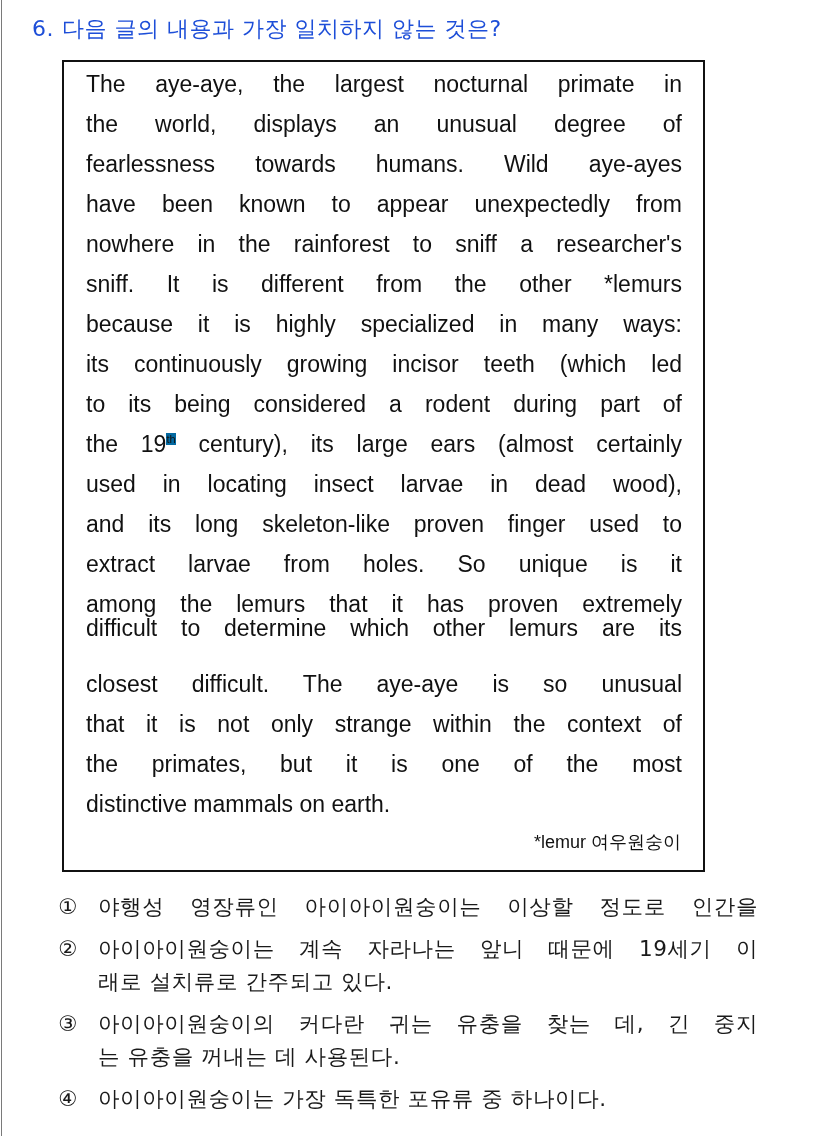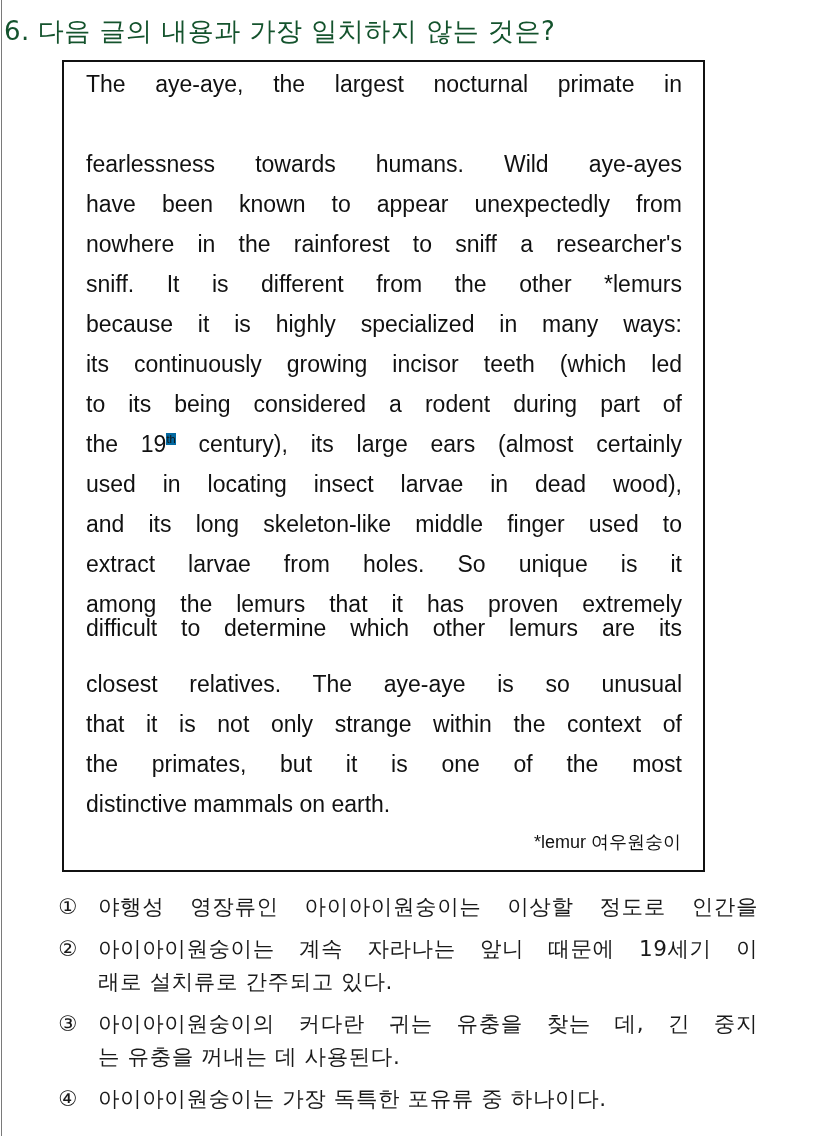"6. 다음 글의 내용과 가장" .question-title { color: #14532d -> #1d4ed8; font-size: 26px -> 22px; left: 4px -> 32px }
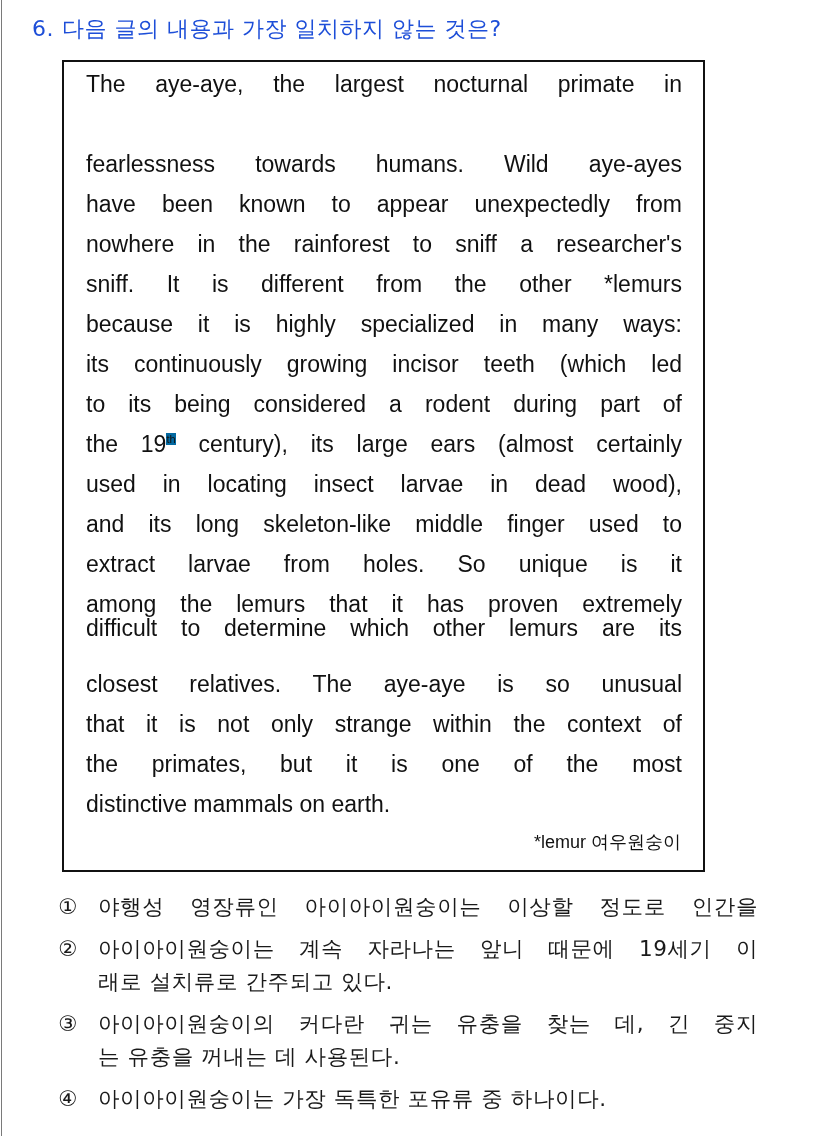"the world, displays an unusual" div.passage-line { html: none -> <div>the world, displays an unusual degree of</div> }
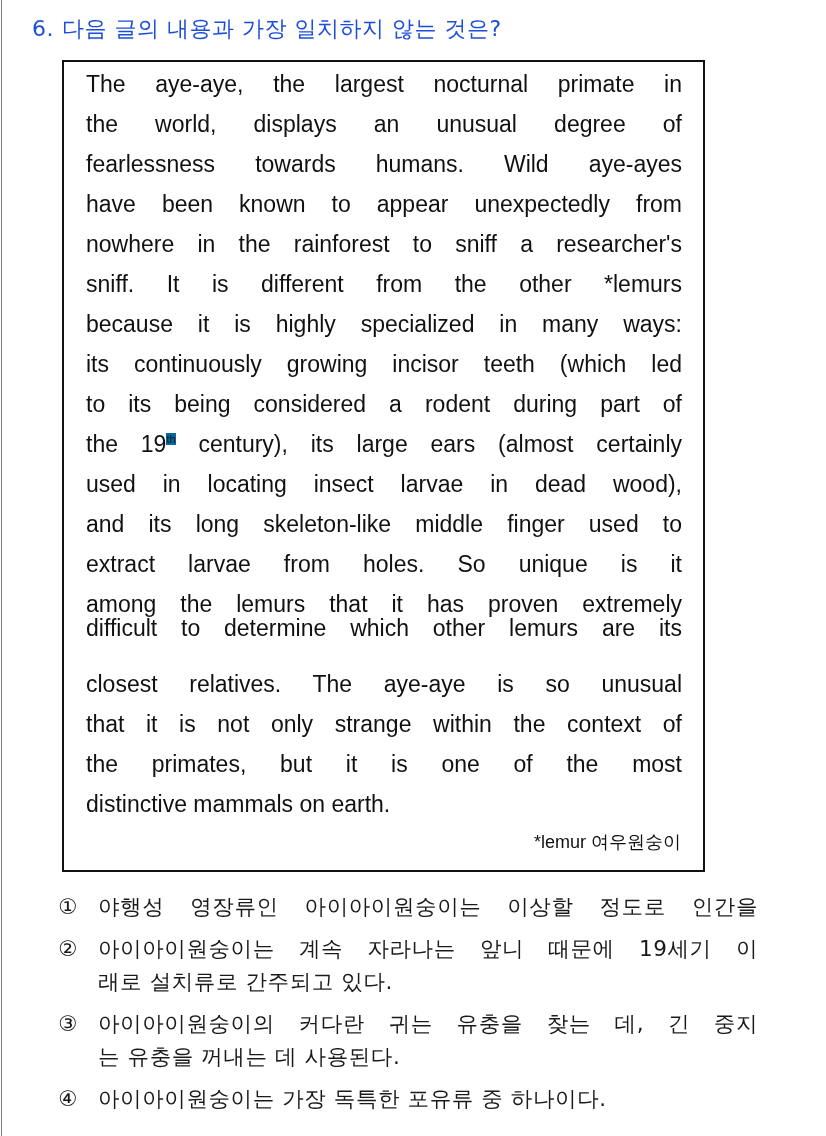"and its long skeleton-like middle" div.passage-line { text: middle -> proven }
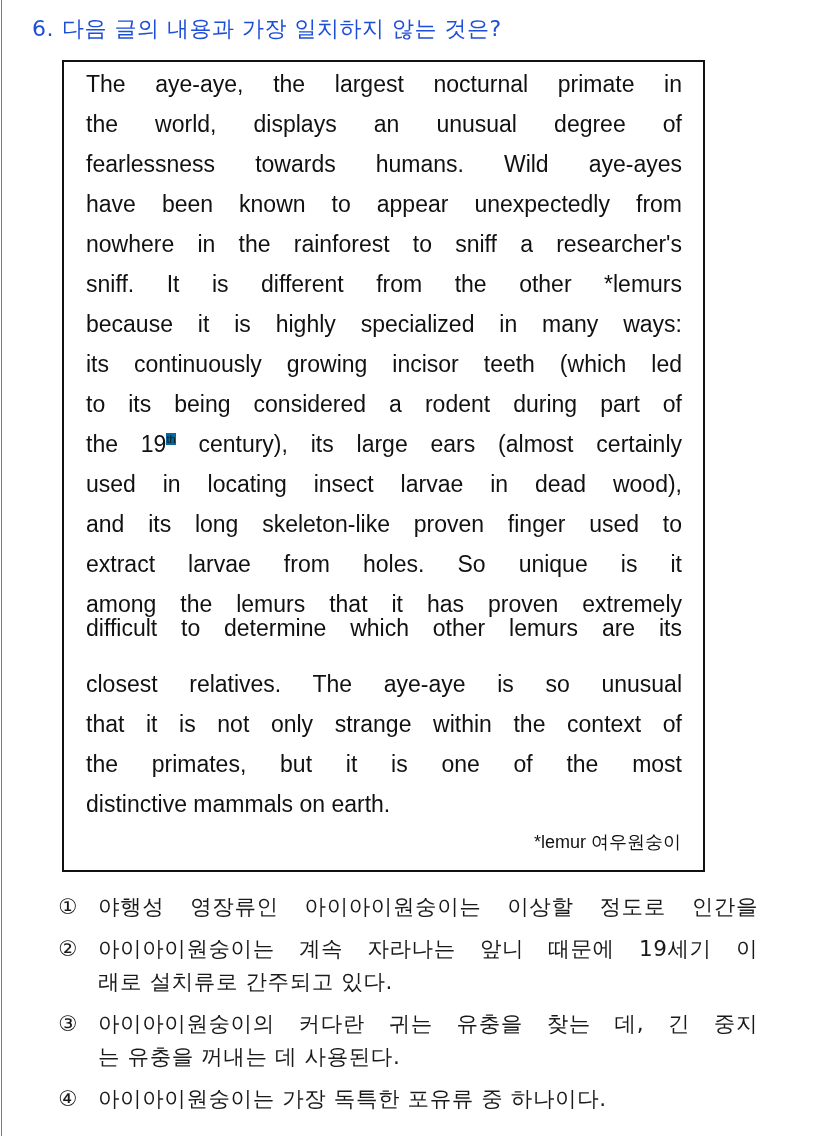"closest relatives. The aye-aye is" div.passage-line { text: relatives -> difficult }
